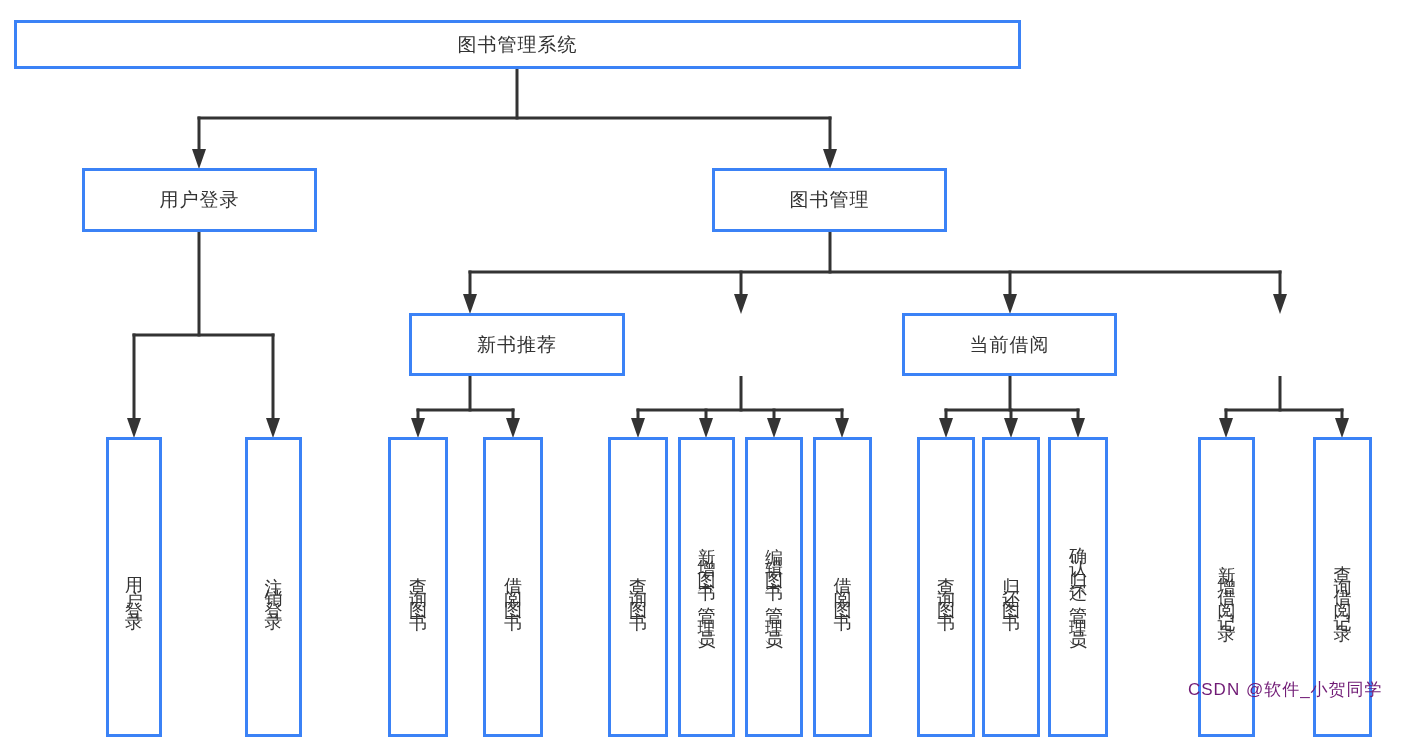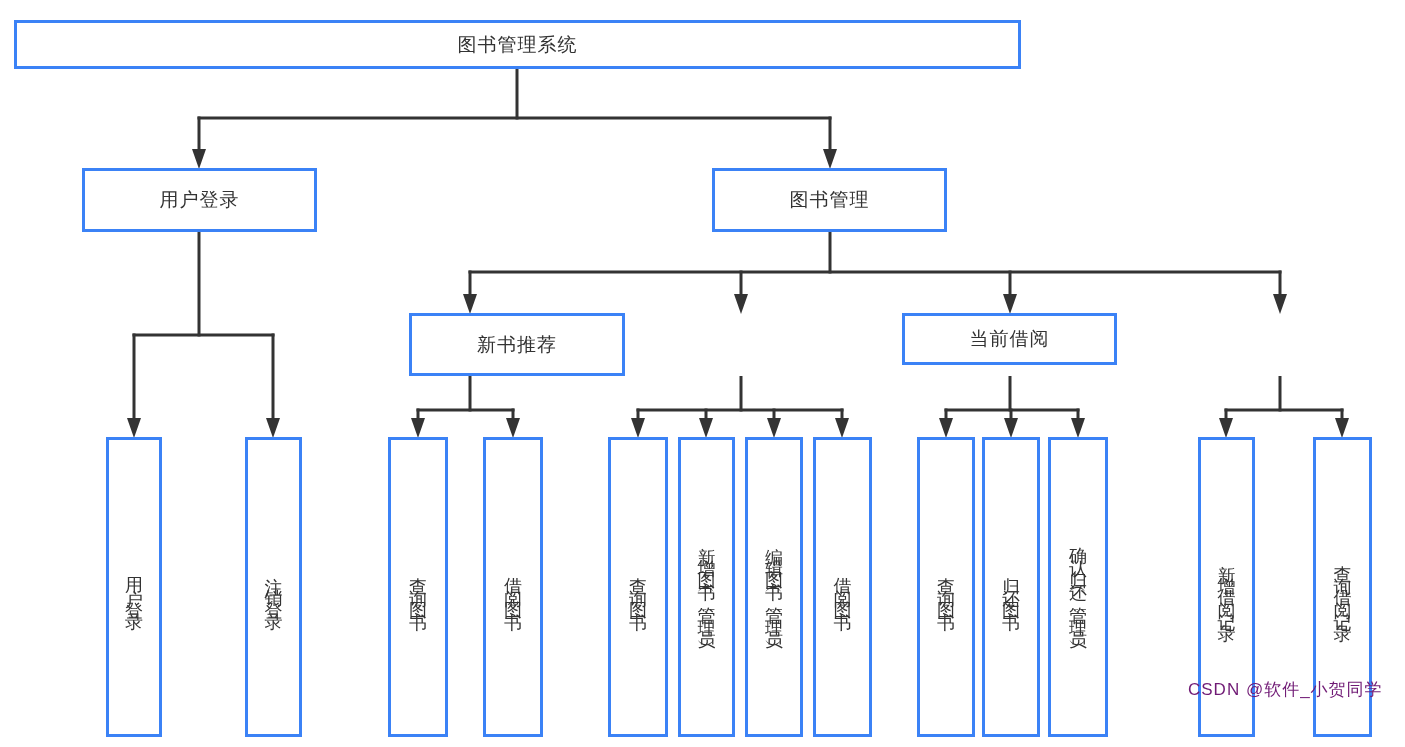"当前借阅" div.node { height: 52px -> 63px }
